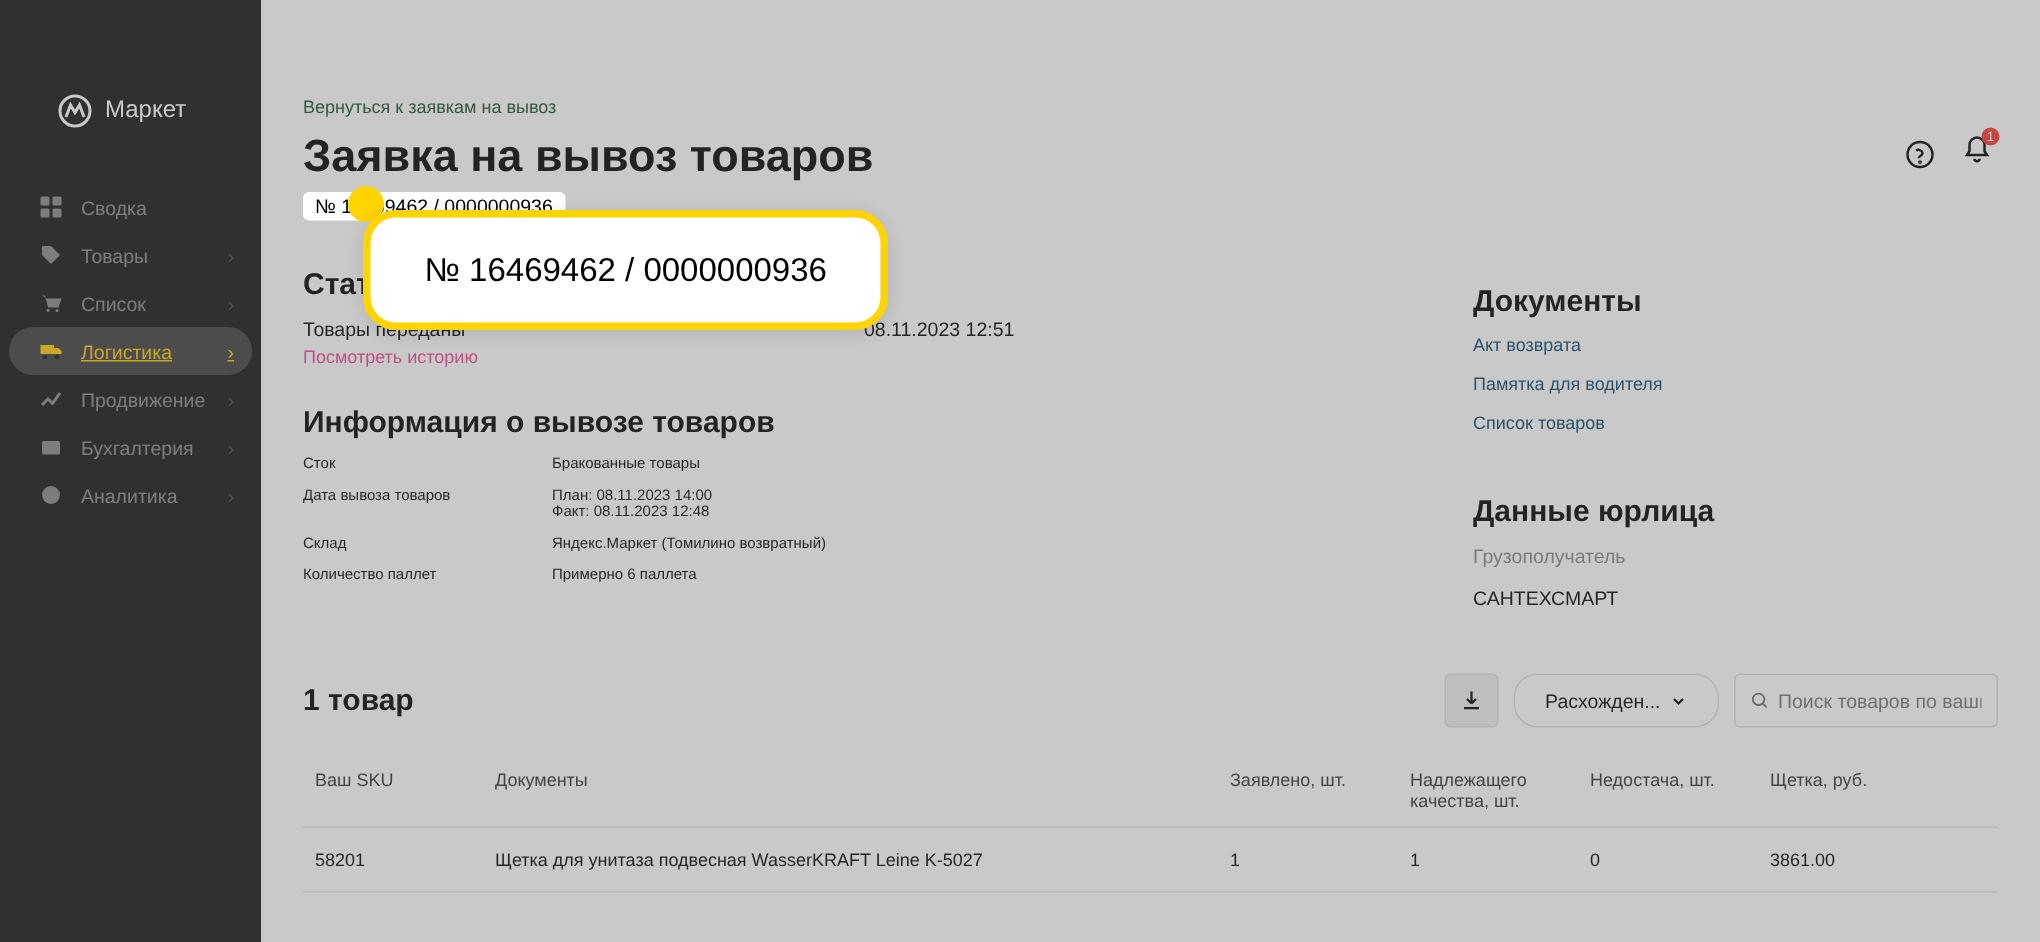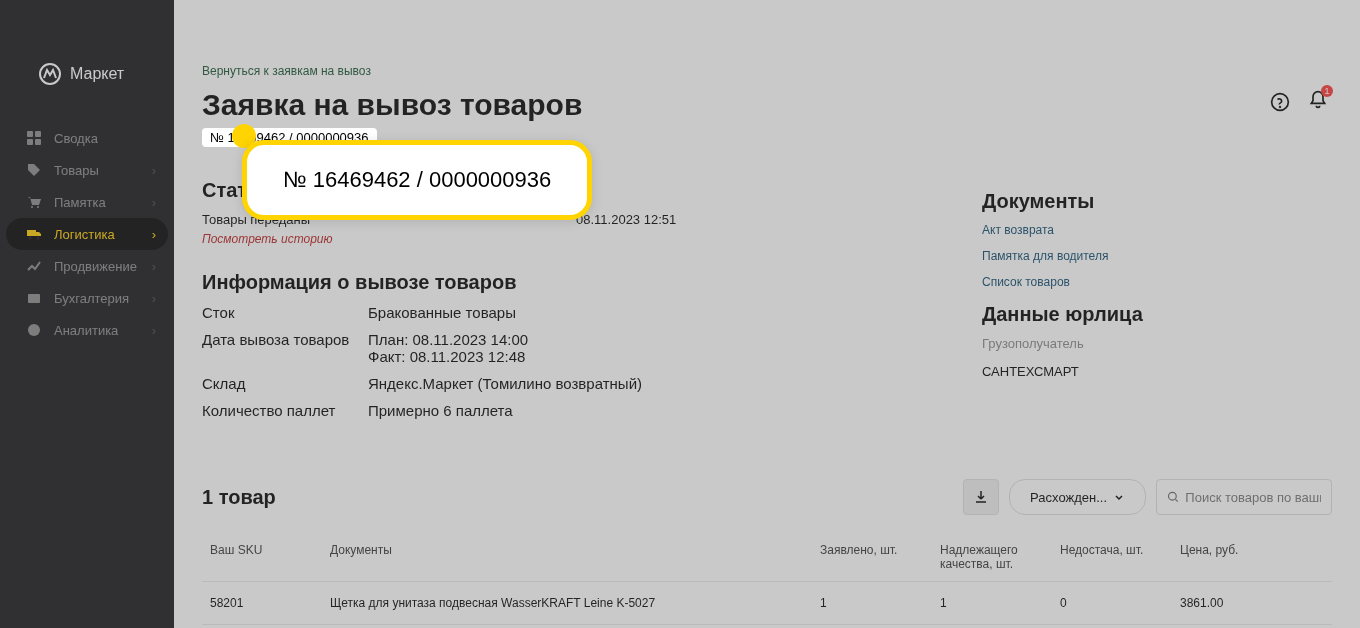"Памятка" span { text: Памятка -> Список }
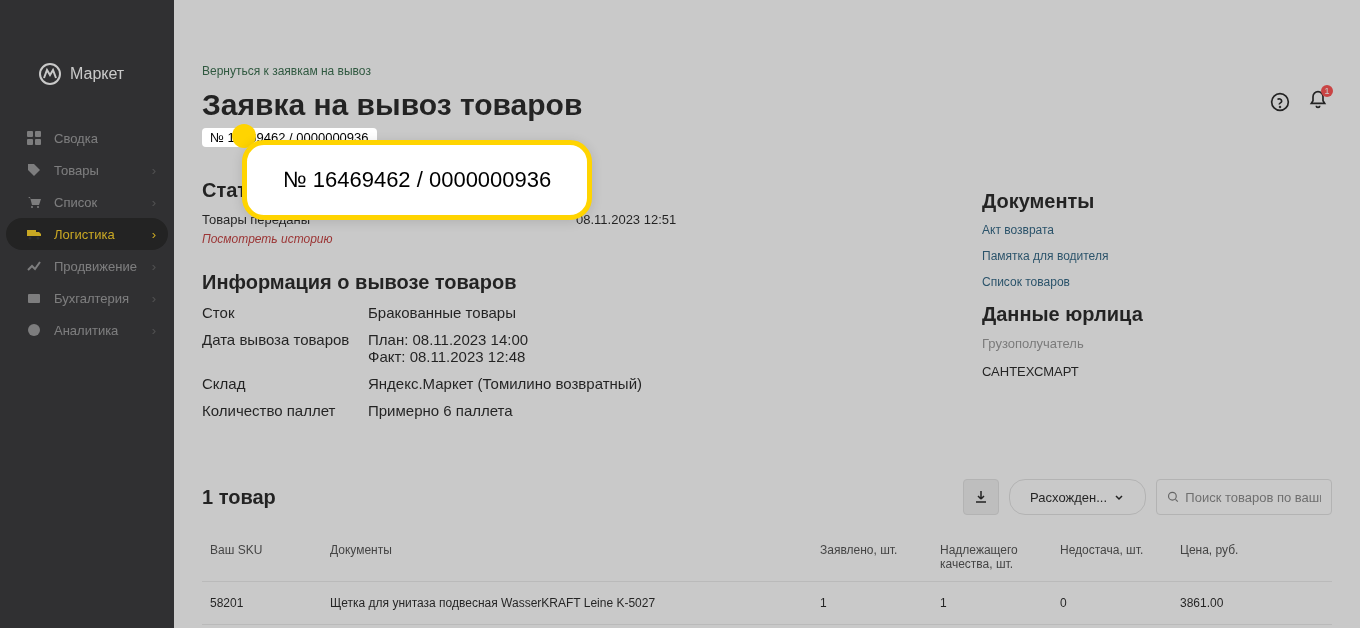"Логистика" .sidebar-item.active { background: #000000 -> #404040; text-decoration: none -> underline }
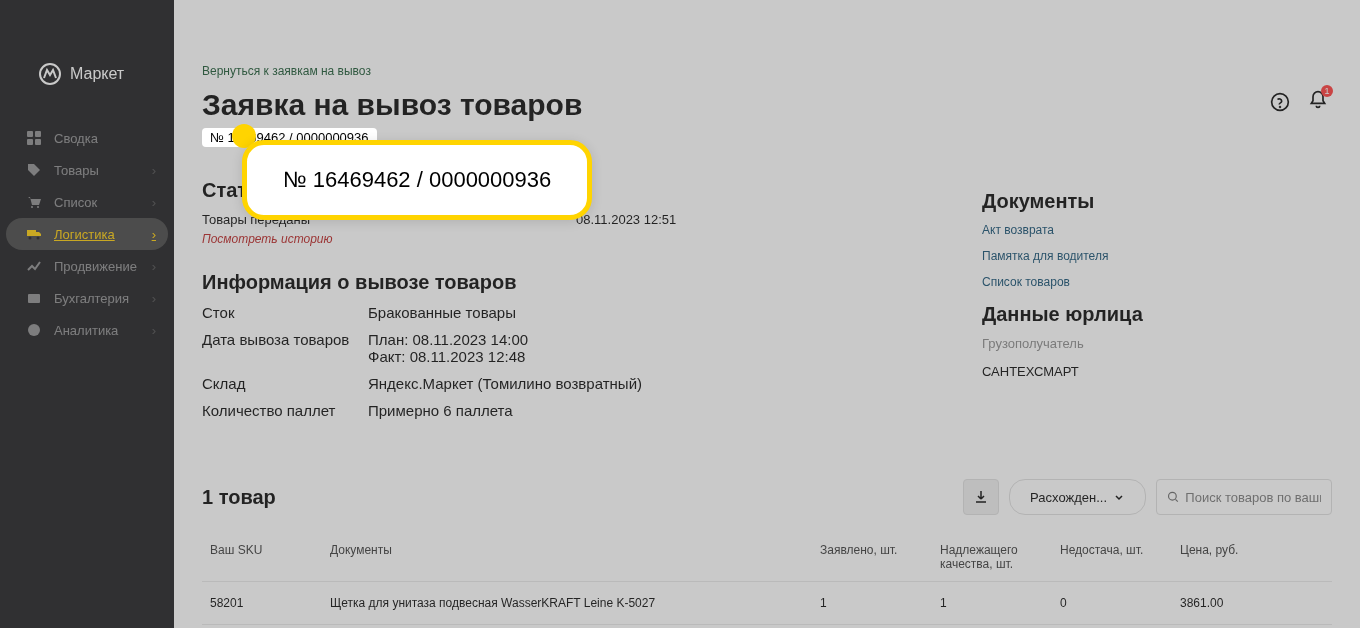"Посмотреть историю" .history-link { color: #b91c1c -> #ec4899; font-style: italic -> none }
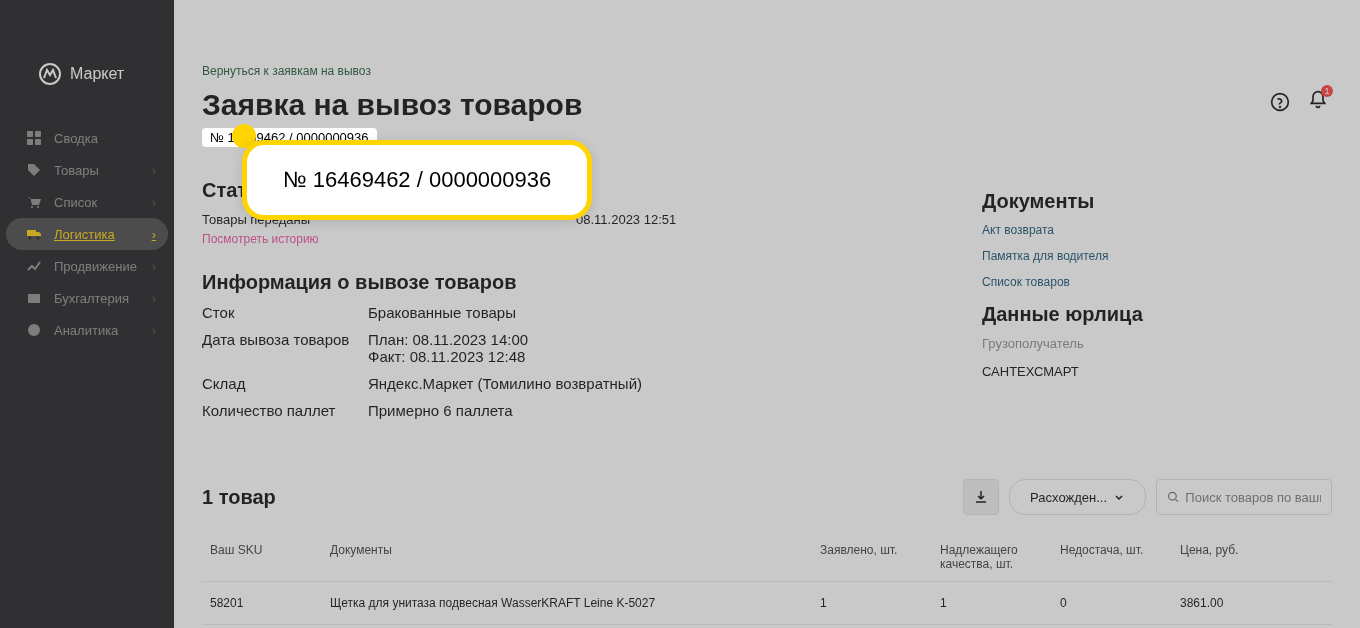"Сток" .info-grid { font-size: 15px -> 10px }
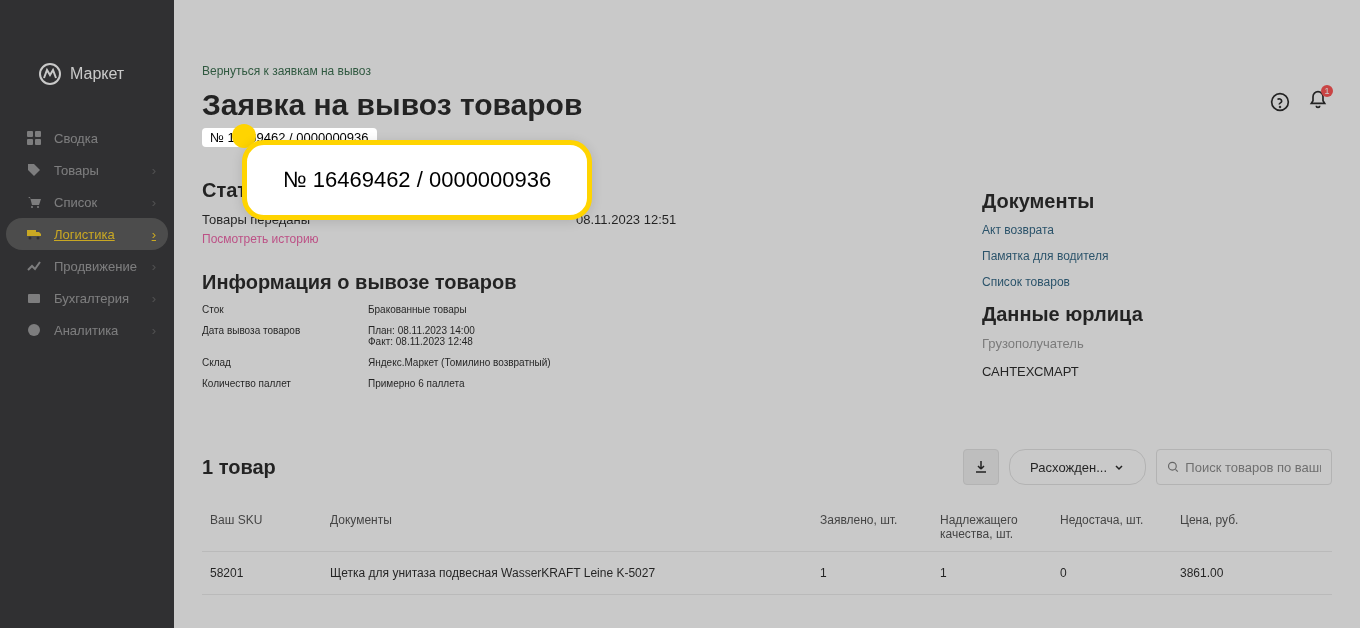"Данные юрлица" h2.section-title { margin-top: 14px -> 41px }
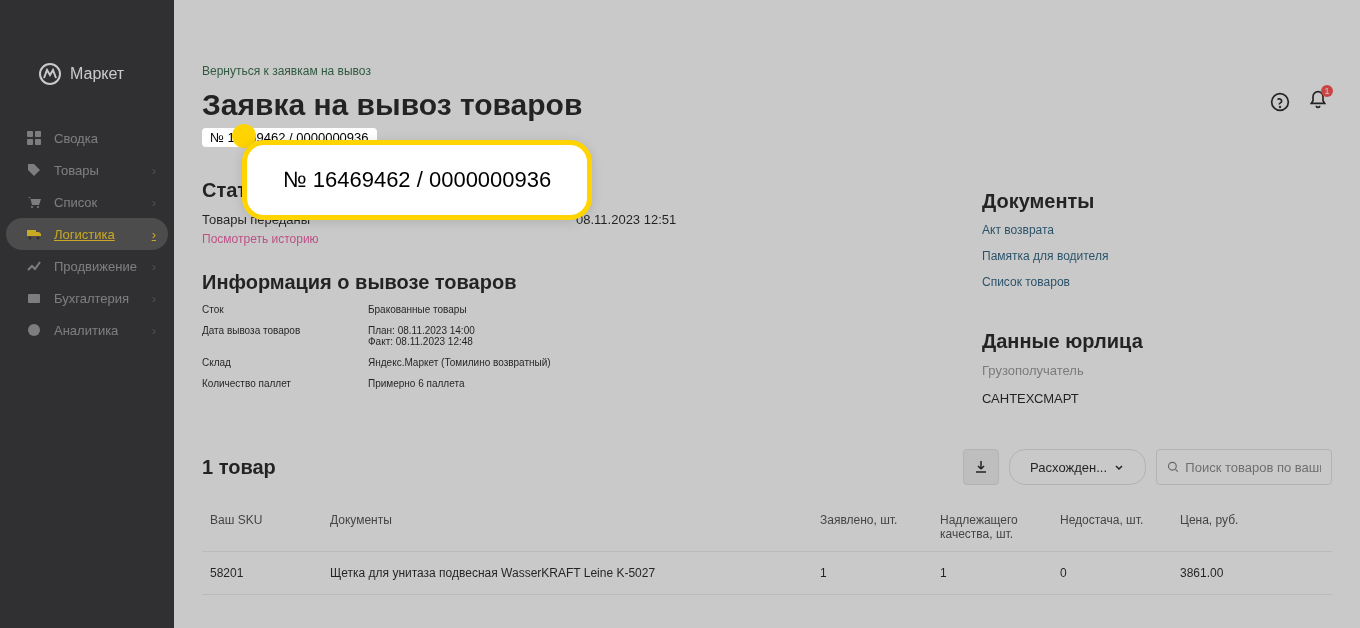"Цена, руб." th { text: Цена -> Щетка }
